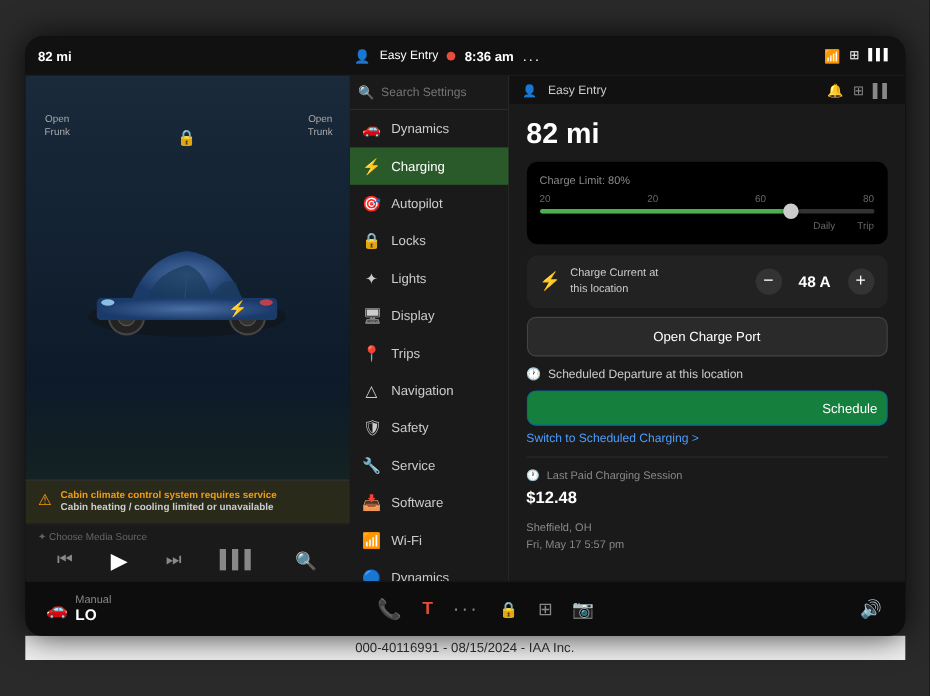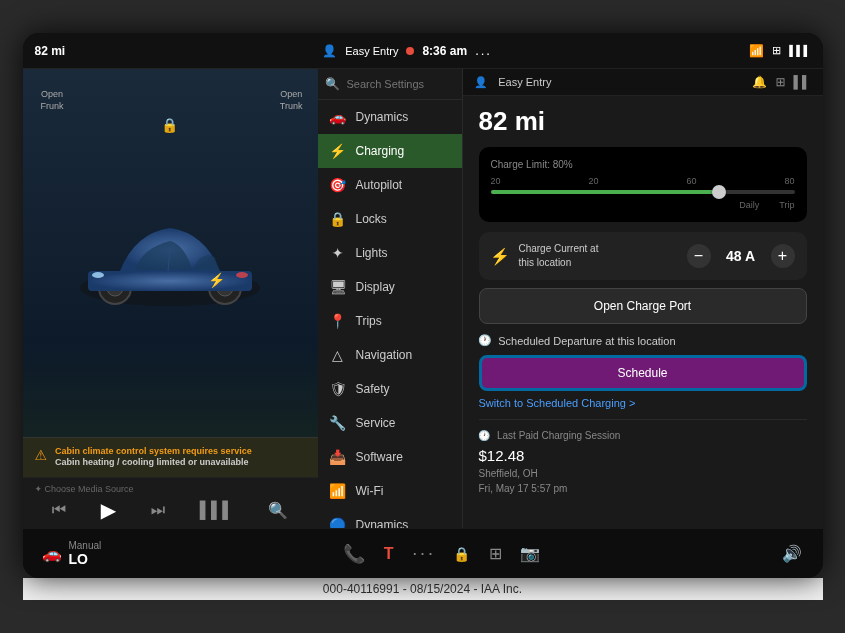"Open" .open-label { top: 20px -> 34px }
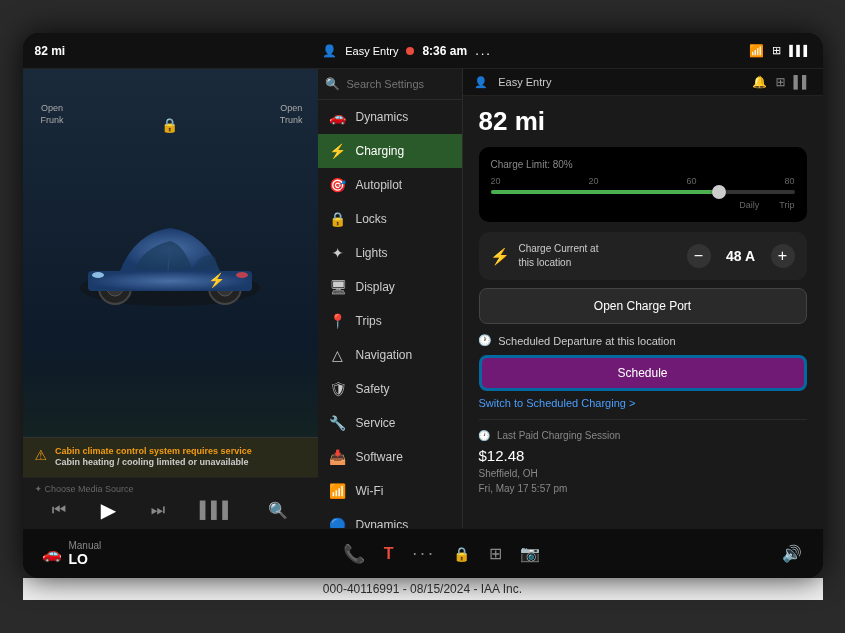"Schedule" .schedule-btn { background: #701a75 -> #15803d; border: 3px solid #0369a1 -> 1px solid #0369a1; text-align: center -> right }
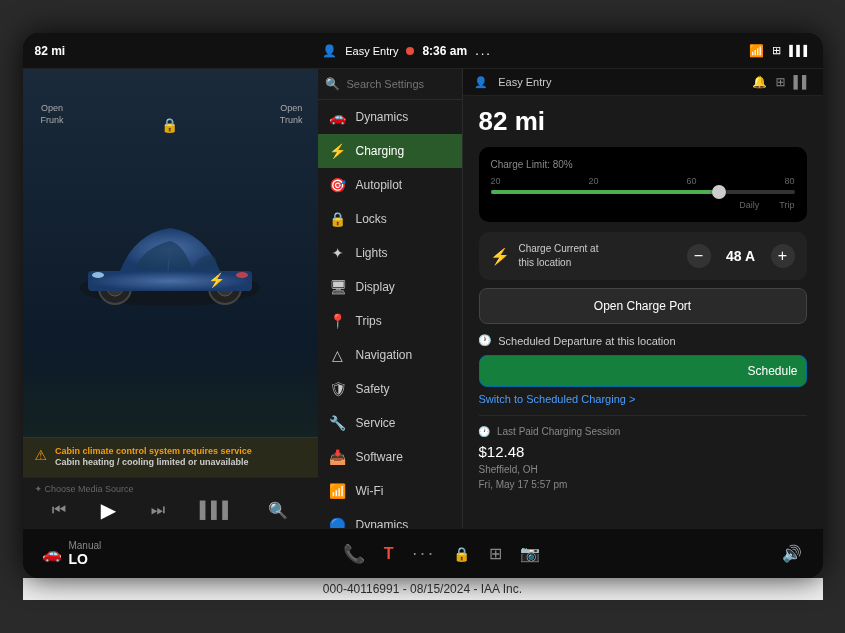"$12.48" .session-amount { font-weight: 400 -> 700; margin-bottom: 2px -> 12px }
